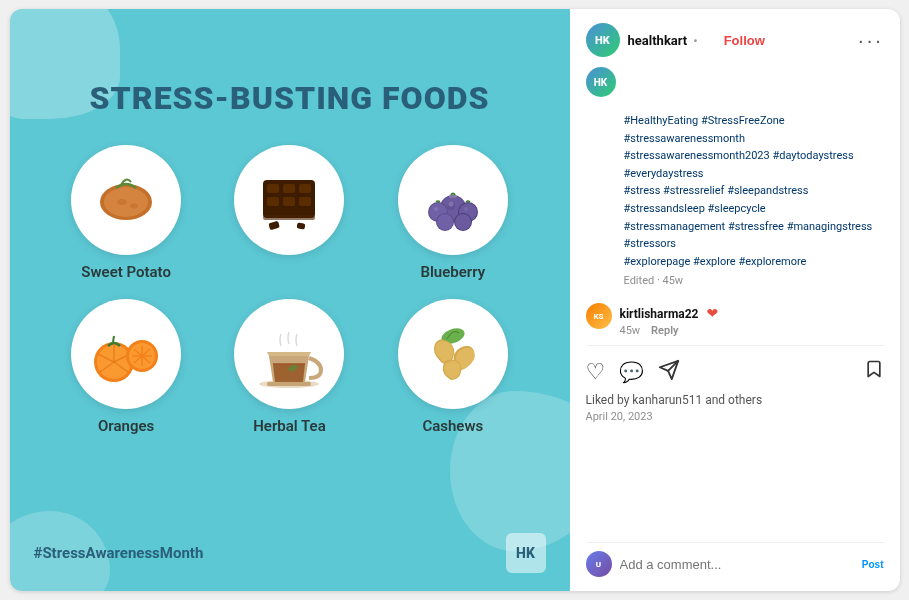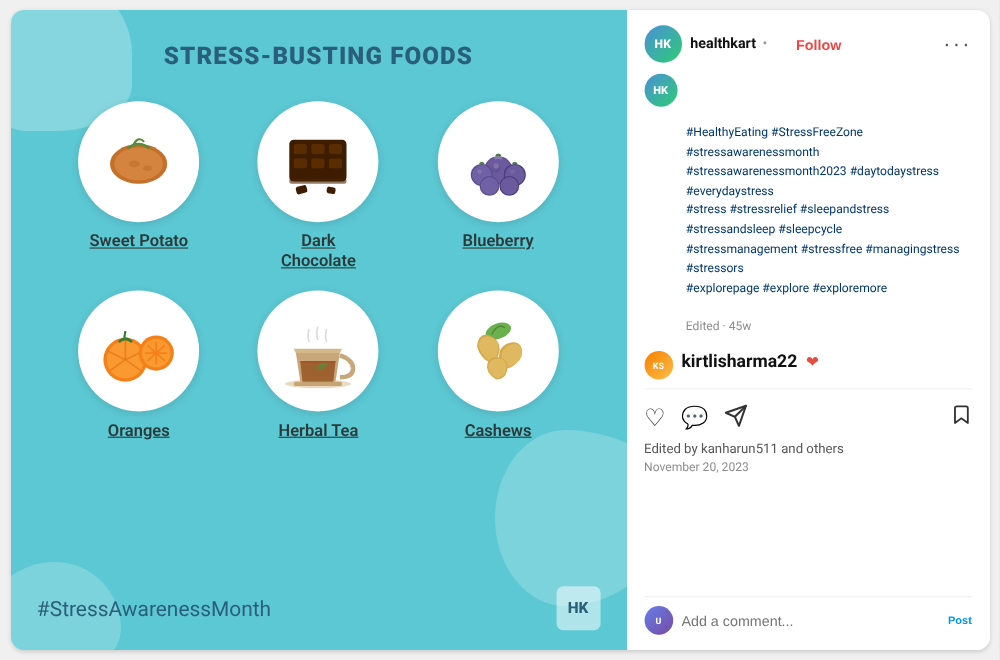"STRESS-BUSTING FOODS" .main-title { font-size: 22px -> 32px; margin-top: none -> 40px }
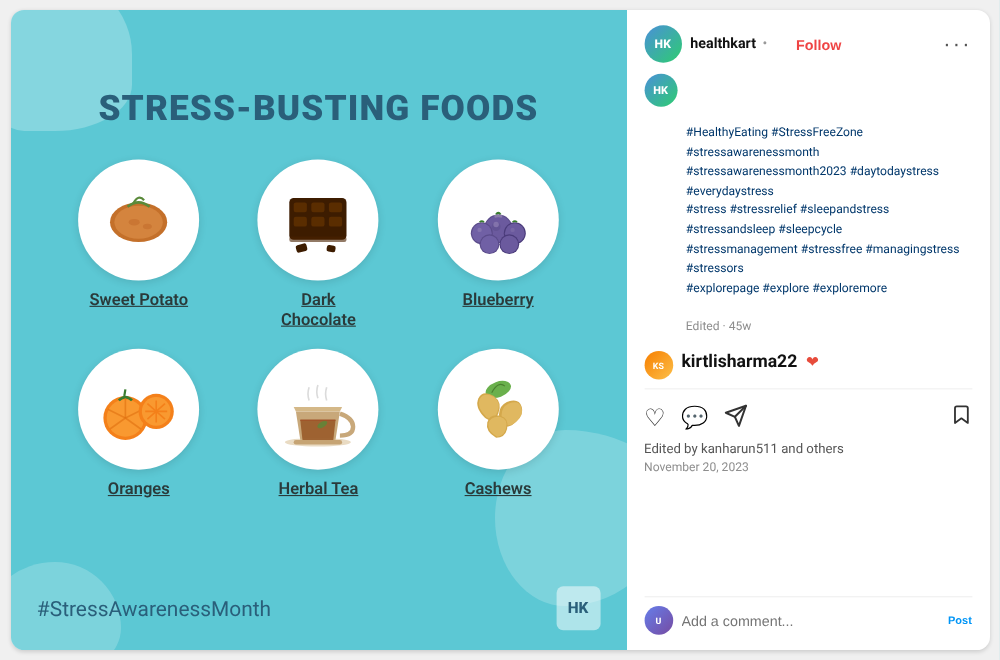"Sweet Potato" .food-label { text-decoration: underline -> none }
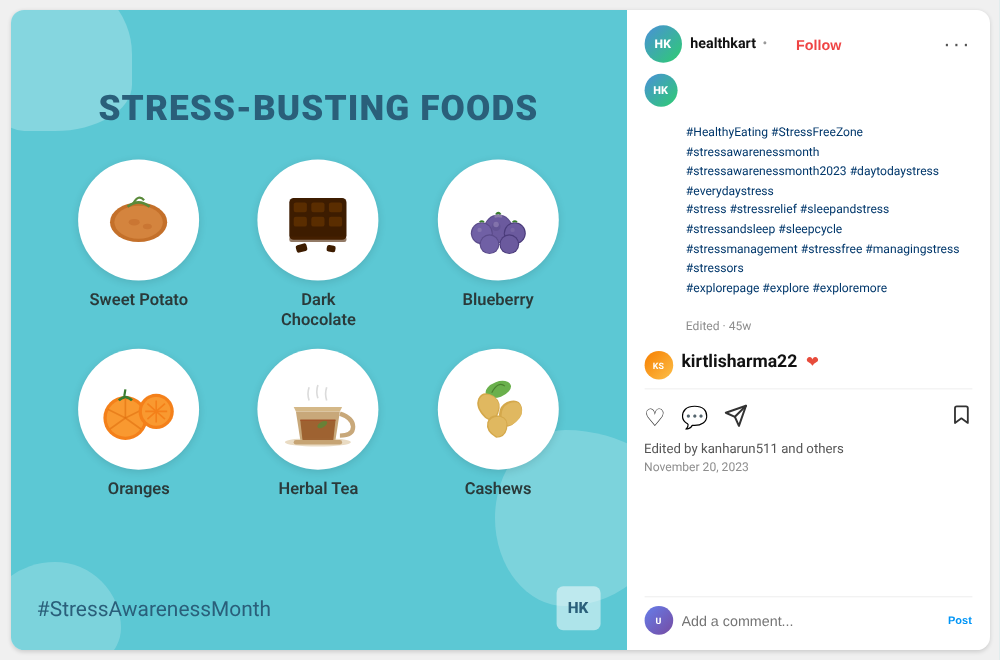"Dark" span.food-label { html: <span>Dark<br>Chocolate</span> -> none }
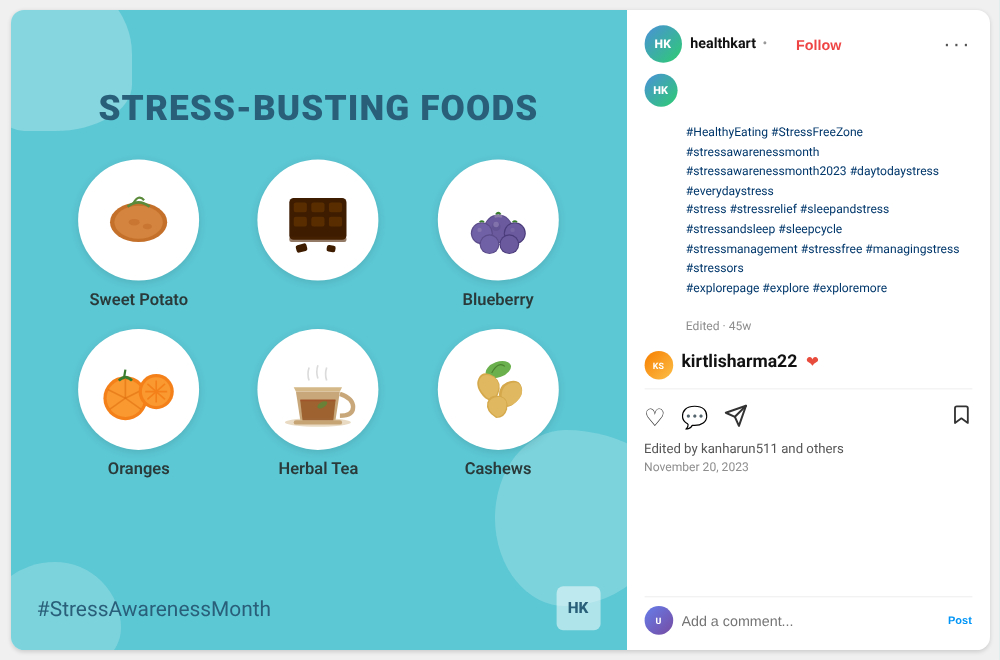"Edited · 45w" .edited-time { margin-top: 20px -> 4px }
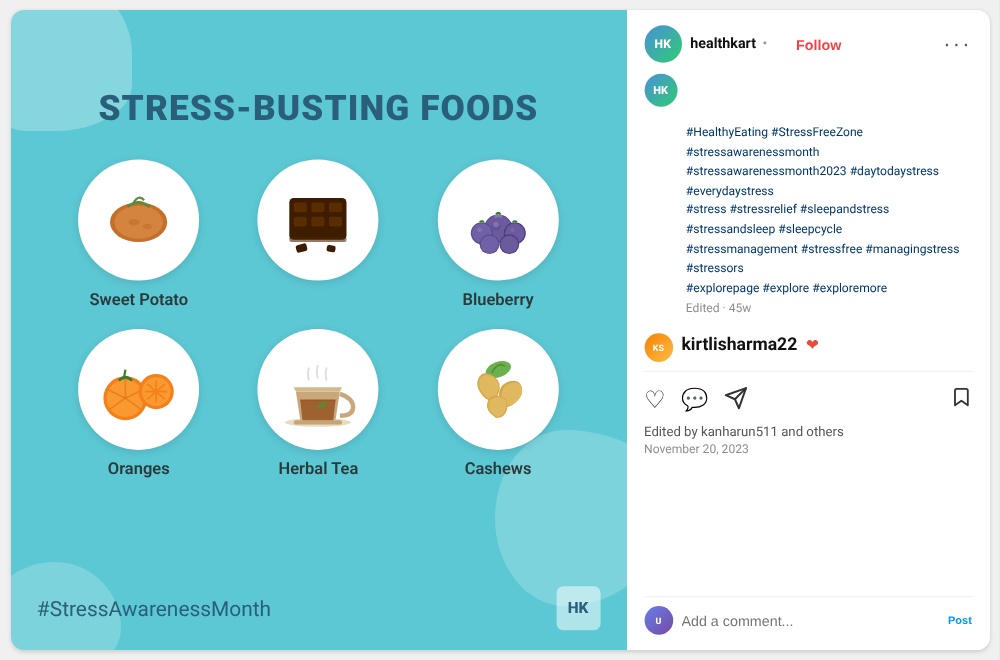"kirtlisharma22" .comment-name { font-size: 16px -> 12px }
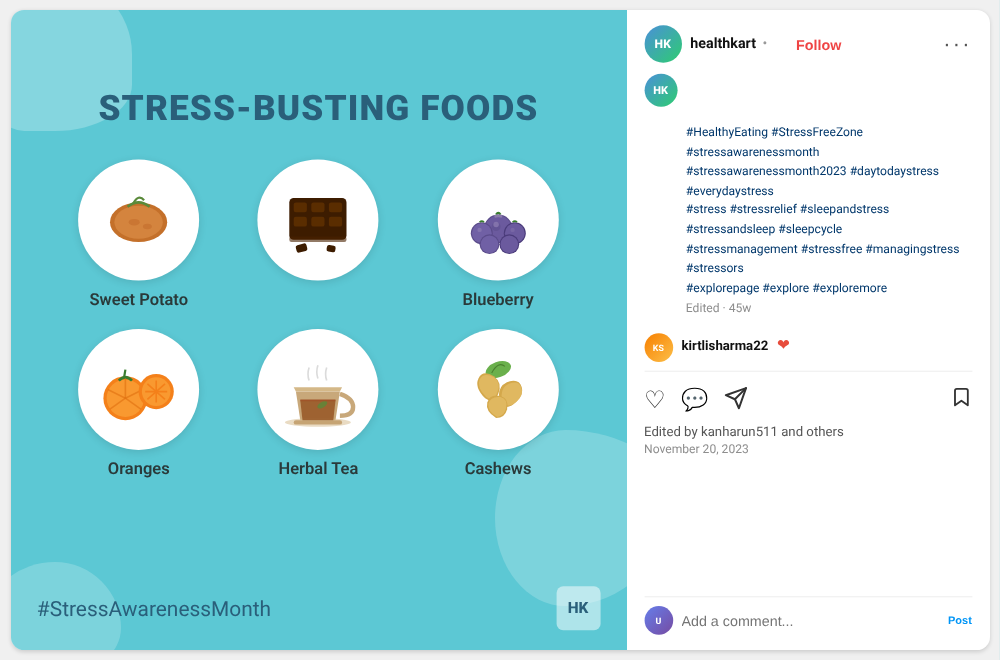"45w Reply" div.comment-meta { html: none -> <div> <span>45w</span> &nbsp;&nbsp; <span>Reply</span> </div> }
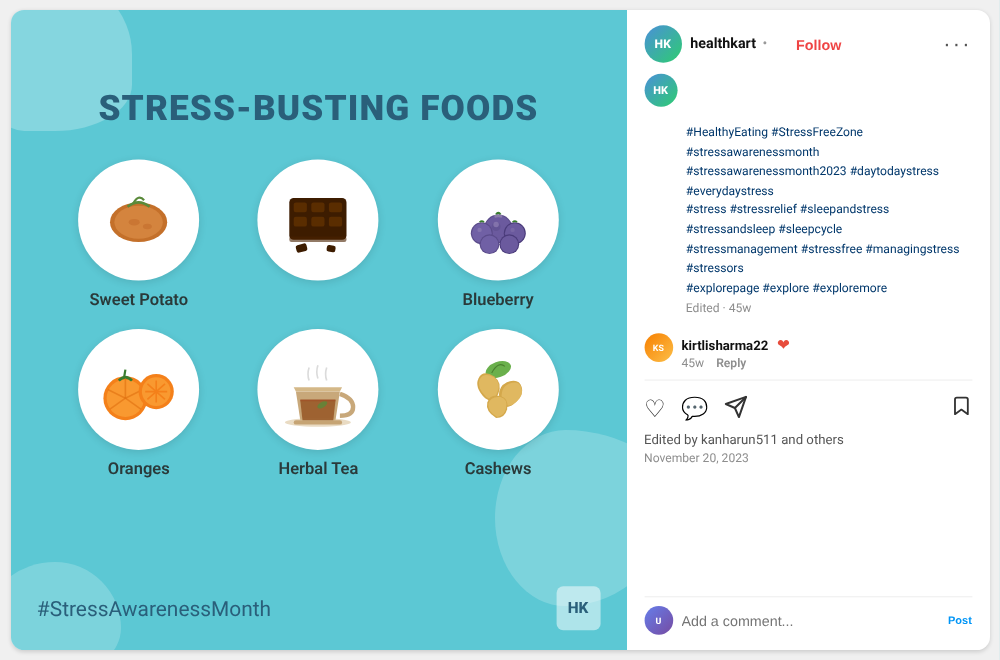"Edited by kanharun511 and others" span { text: Edited -> Liked }
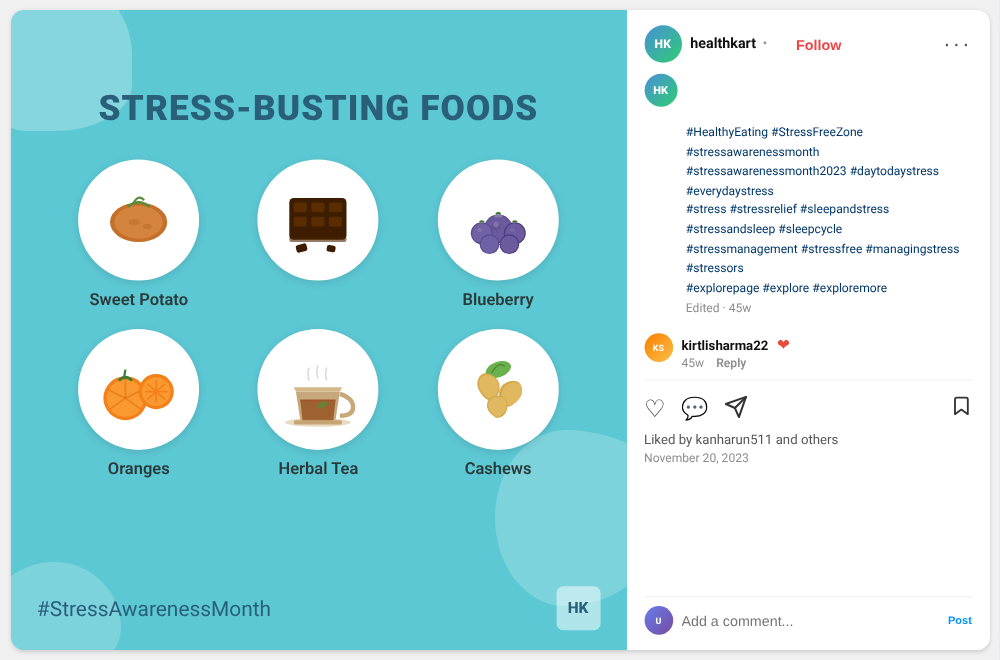"November 20, 2023" div.date-text { text: November -> April }
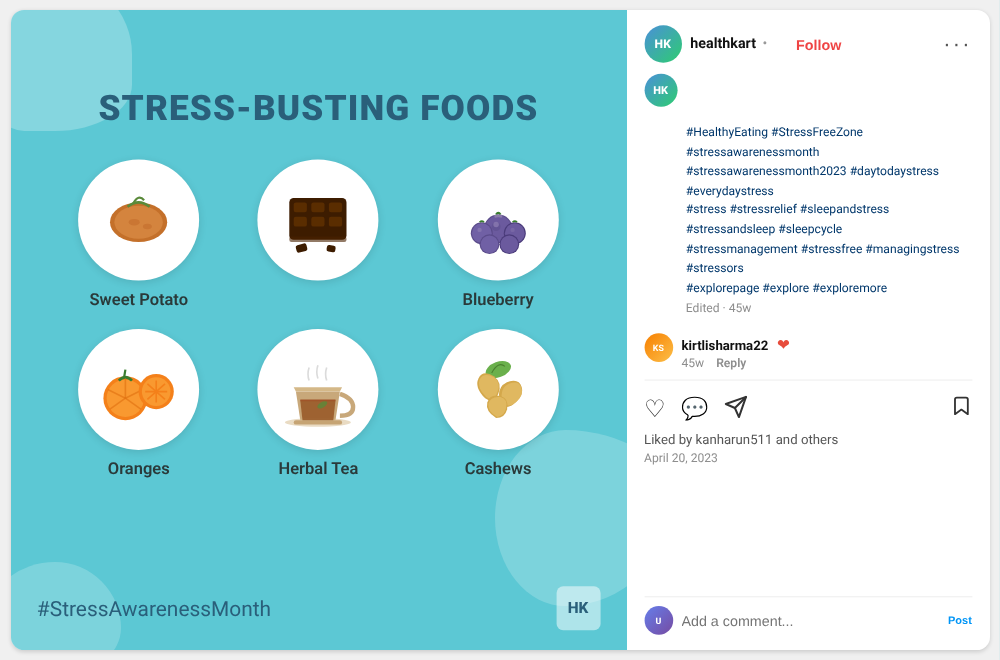"#StressAwarenessMonth" .hashtag { font-size: 19px -> 15px; font-weight: 400 -> 700 }
